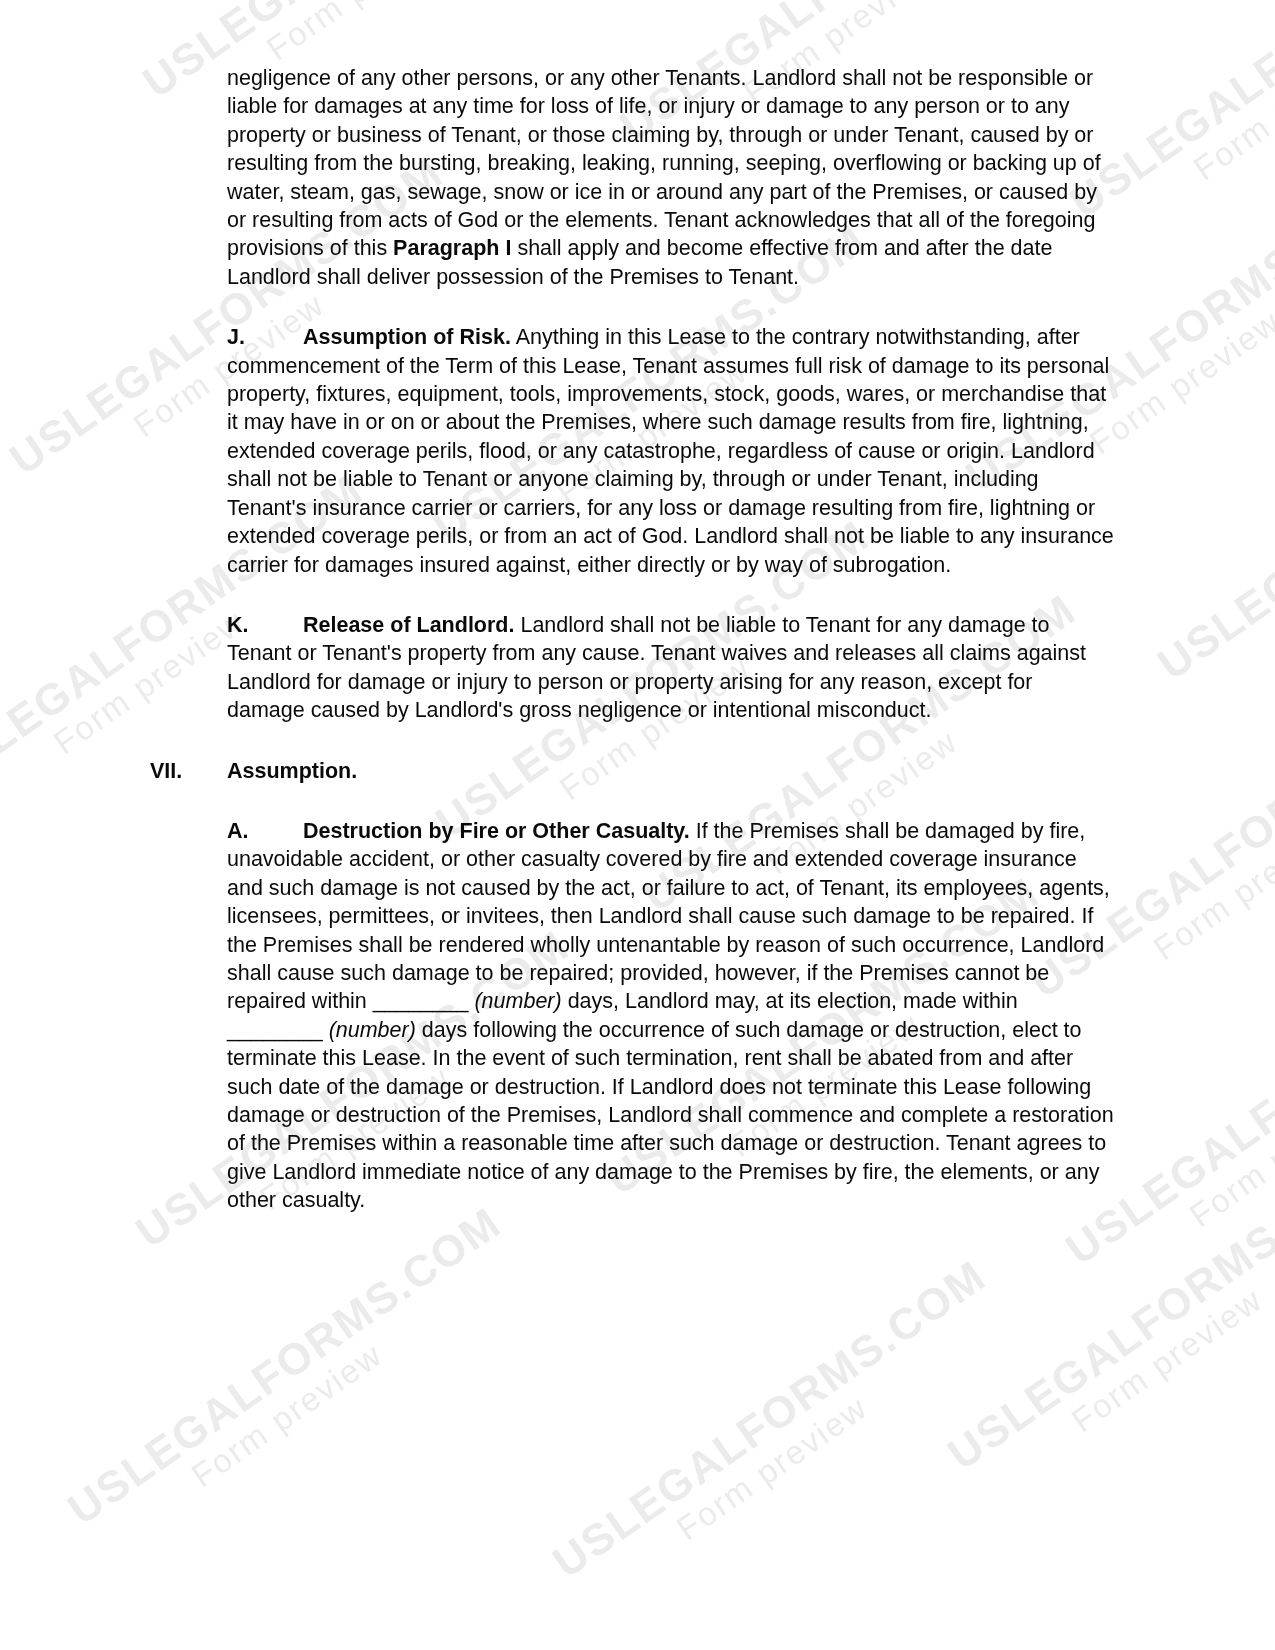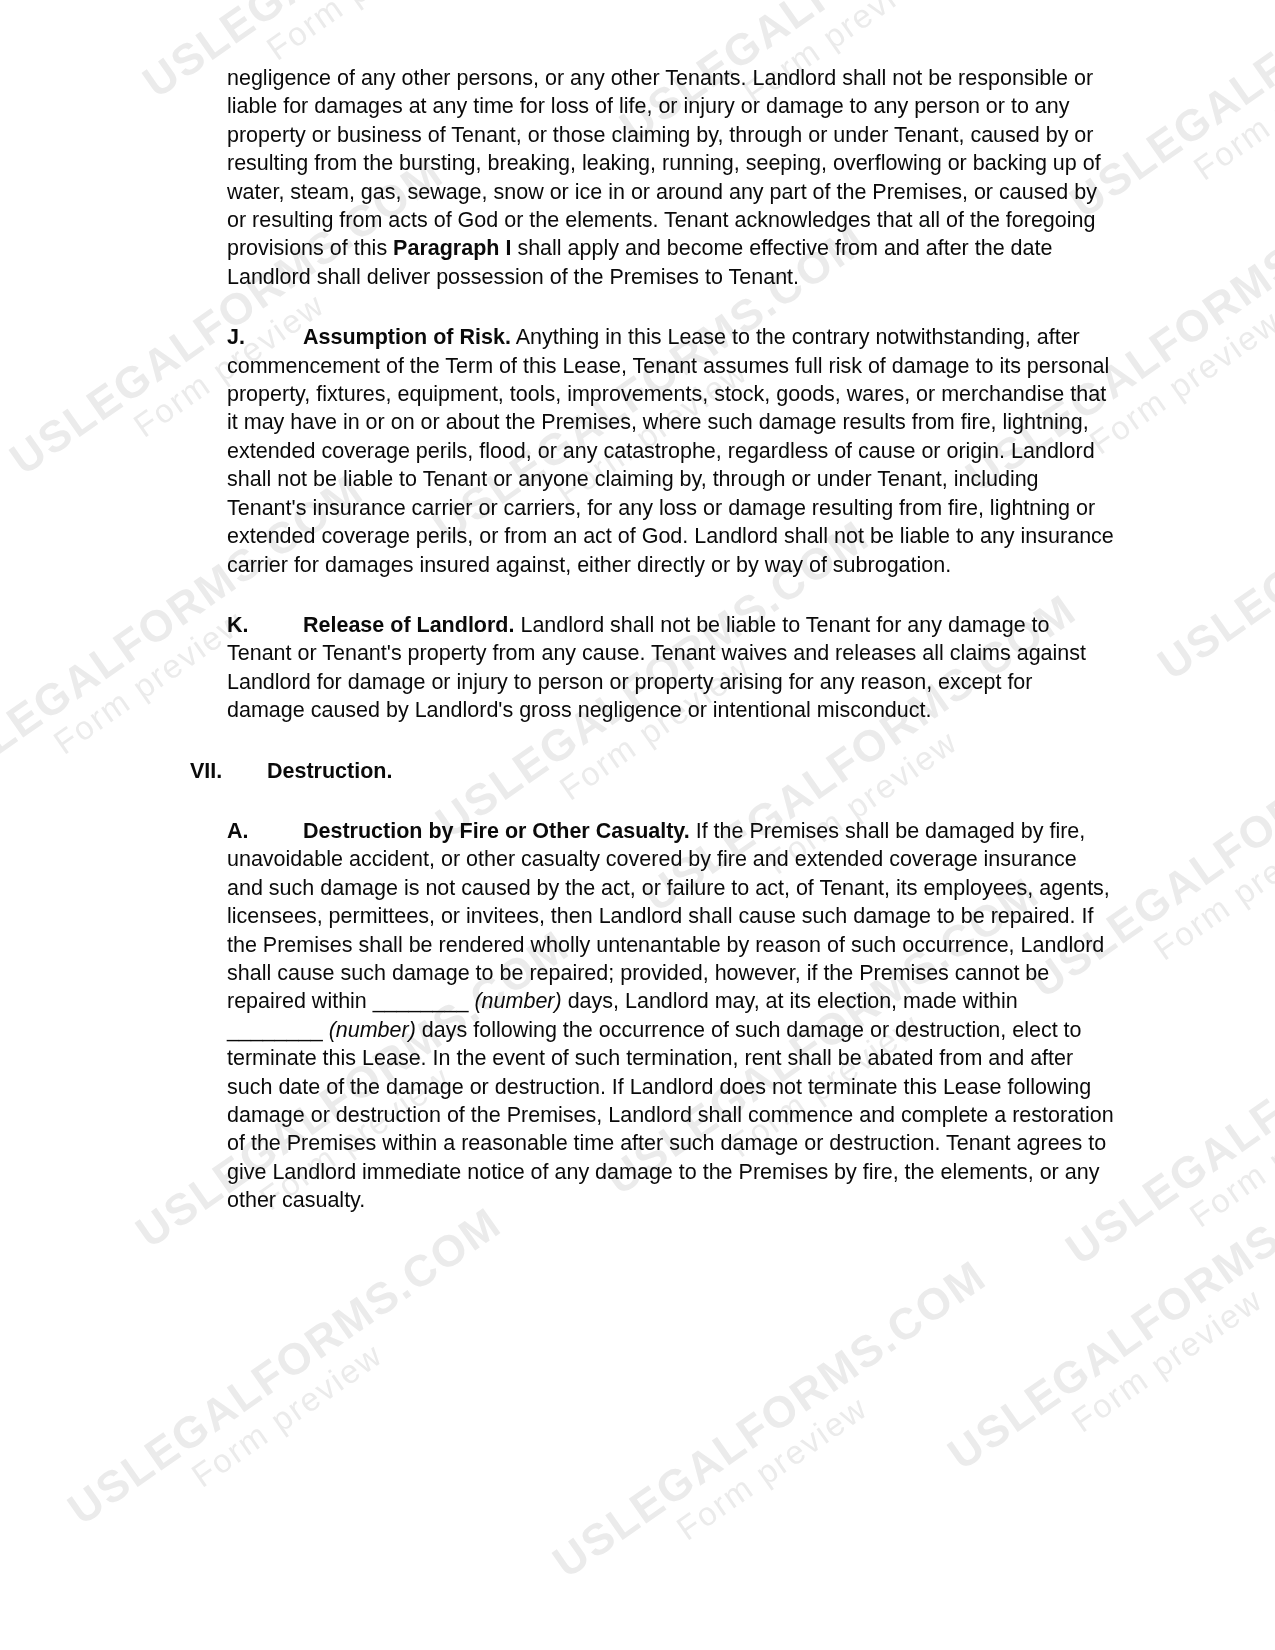"VII." .section-heading .outline-label { margin-left: 40px -> none }
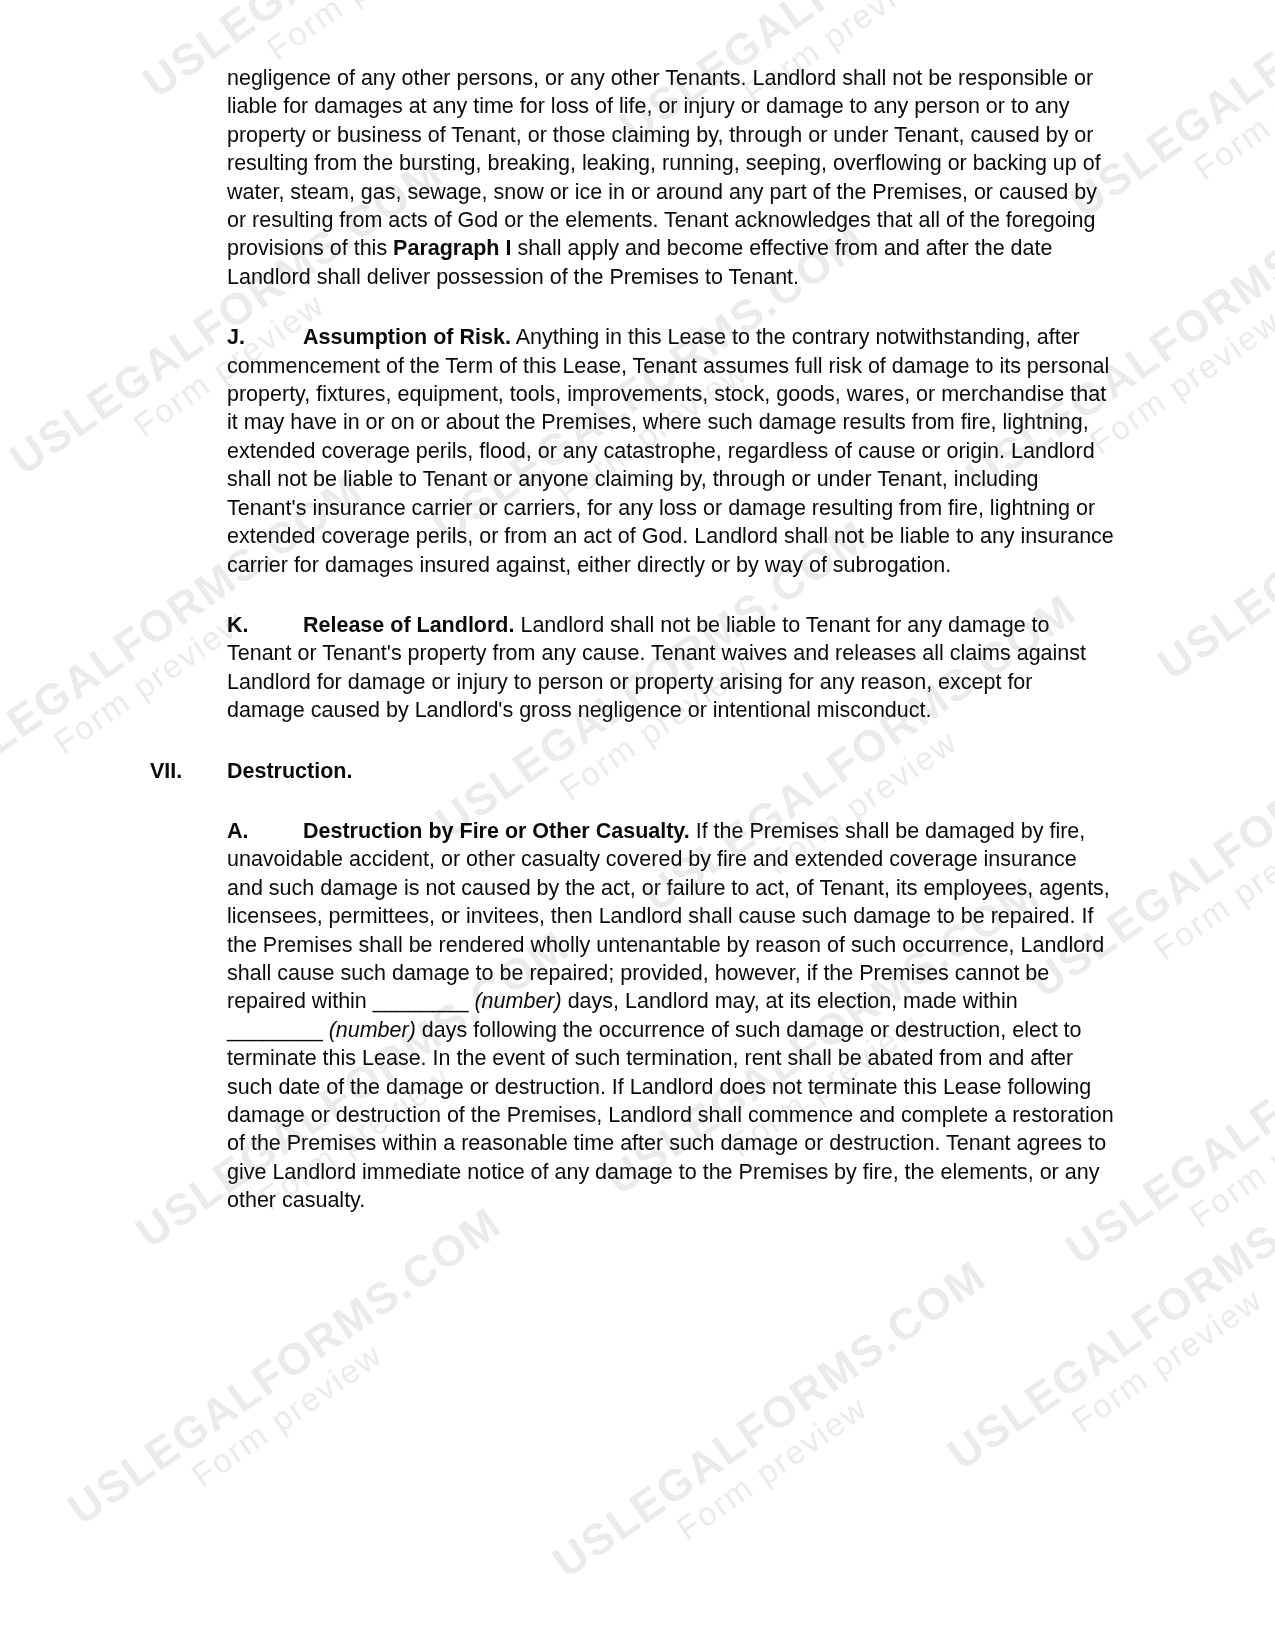"Destruction." b { text: Destruction -> Assumption }
